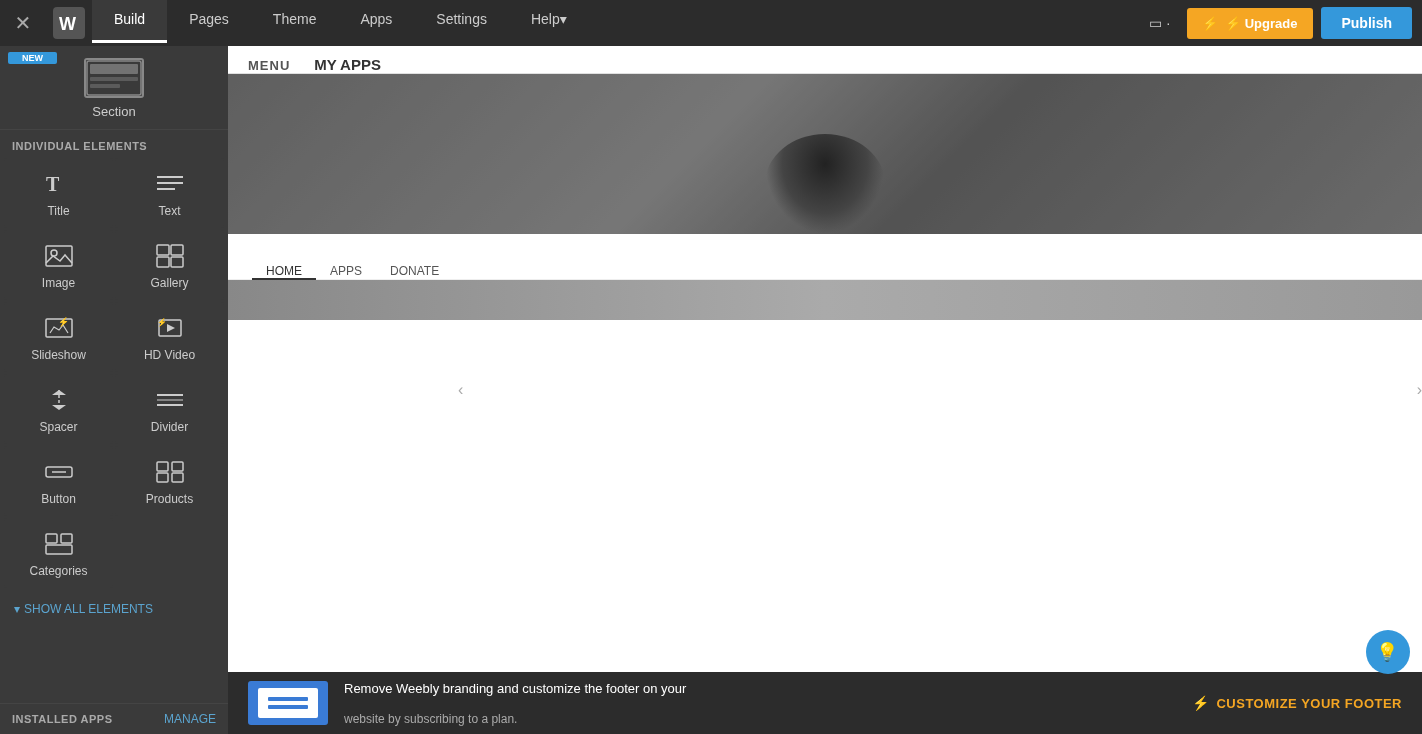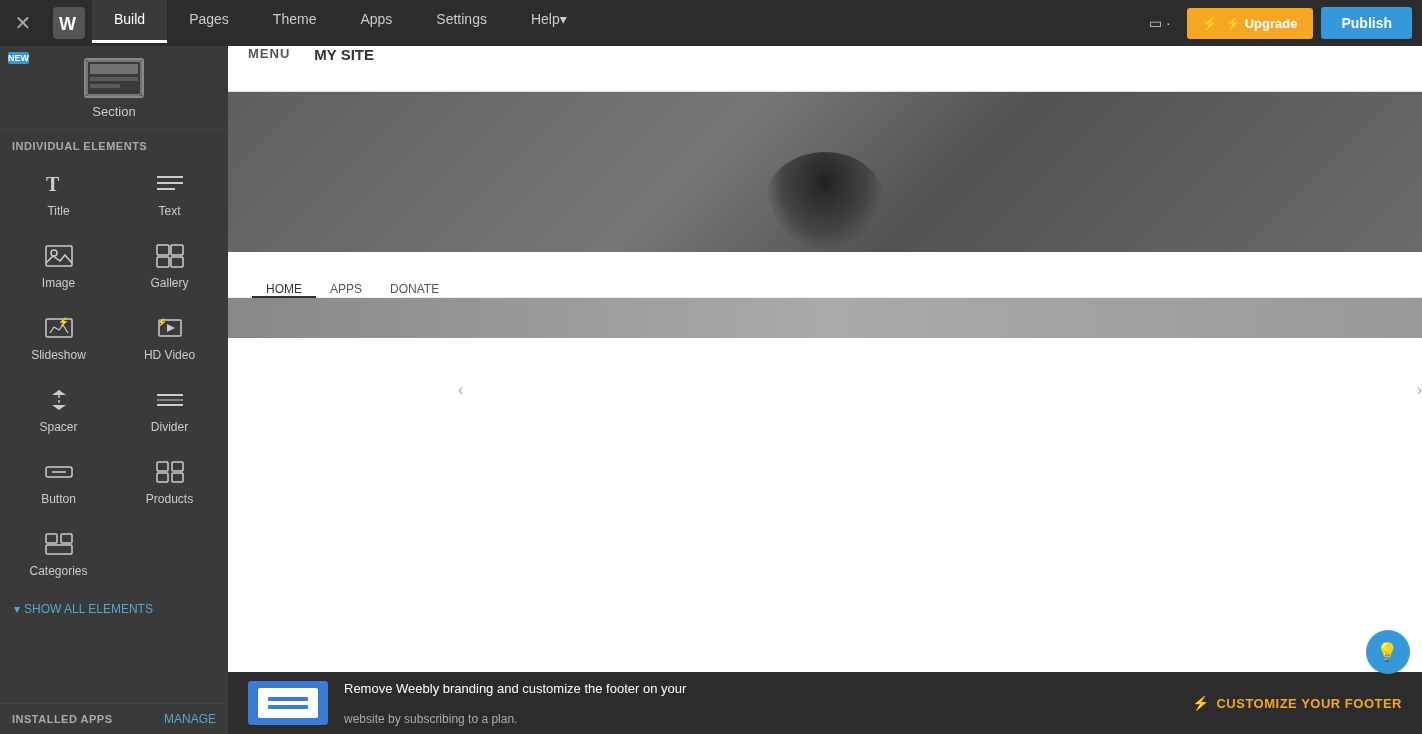"NEW" .new-badge { padding: 1px 0 -> 1px 14px }
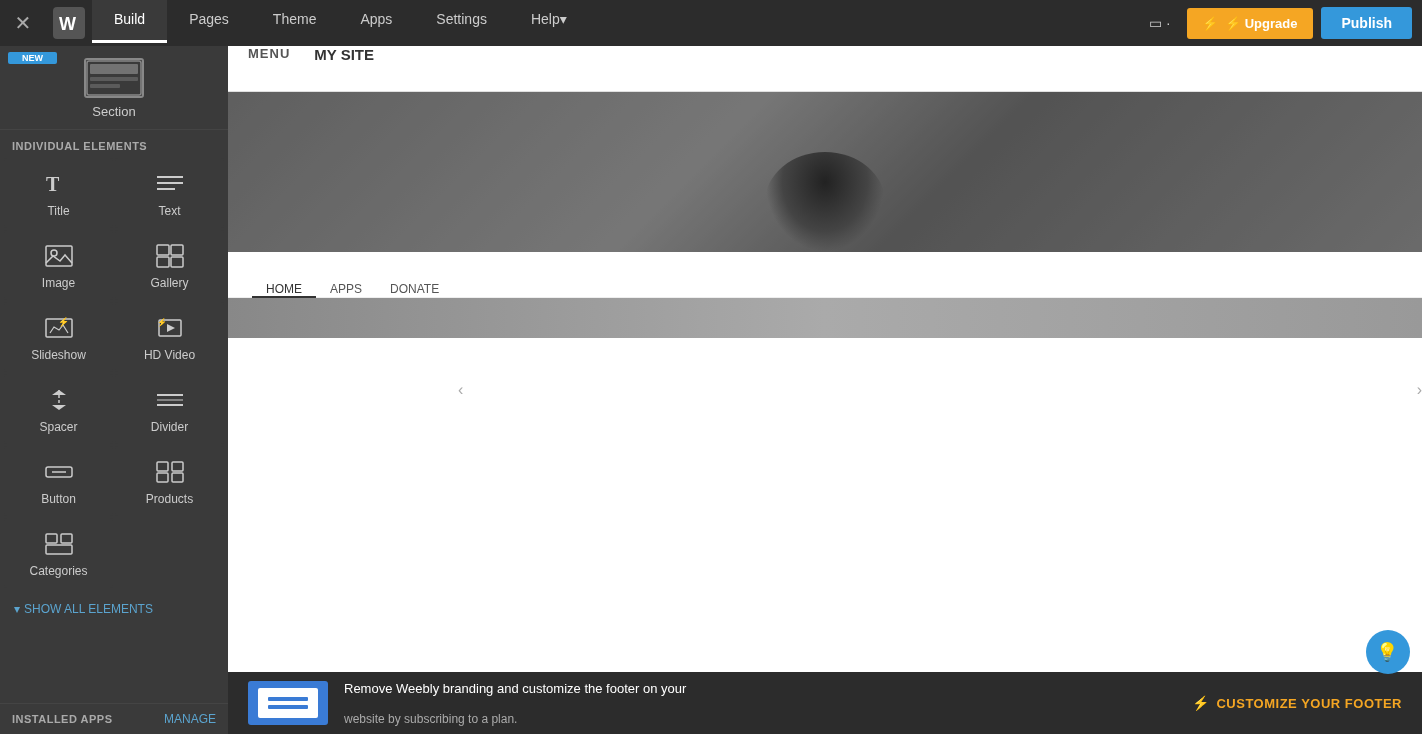"MENU" .site-nav-bar { align-items: flex-start -> flex-end; height: 46px -> 28px }
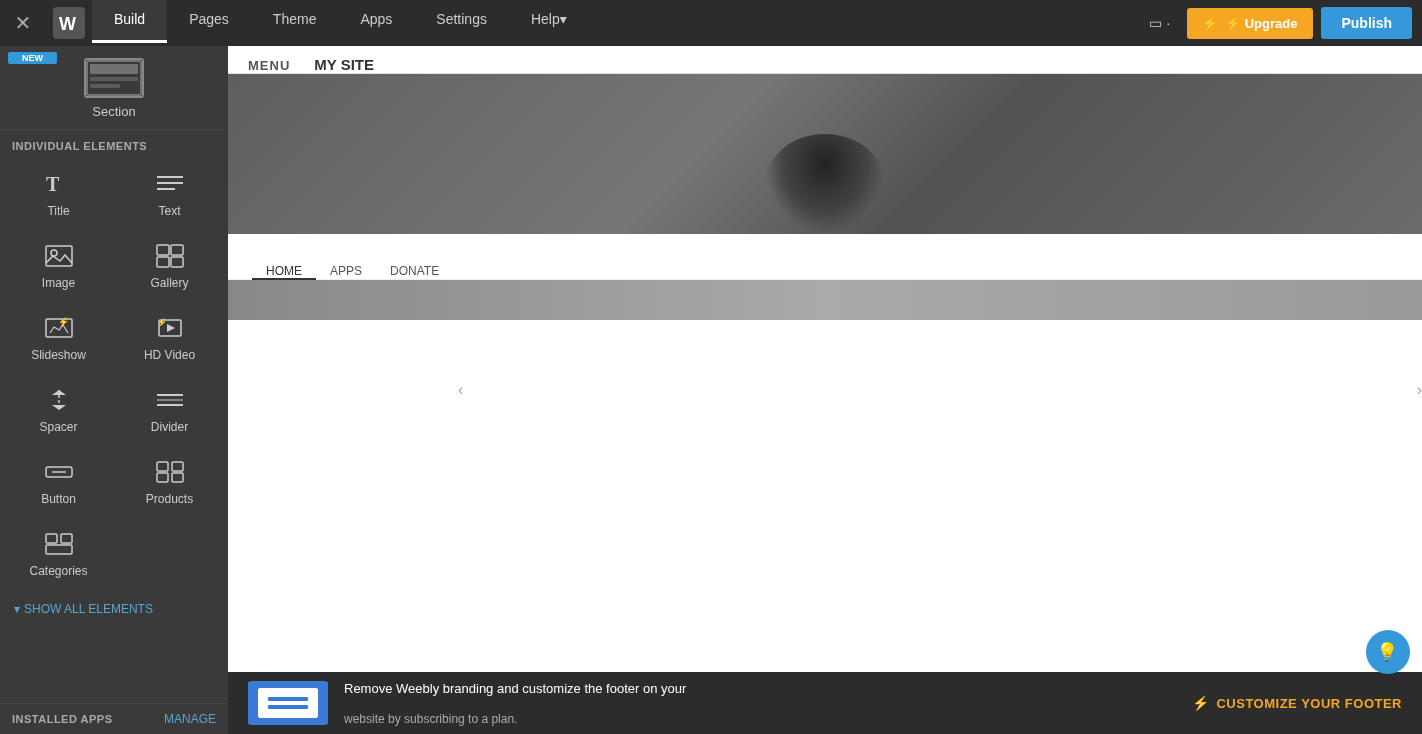"MY SITE" span.site-nav-logo { text: SITE -> APPS }
